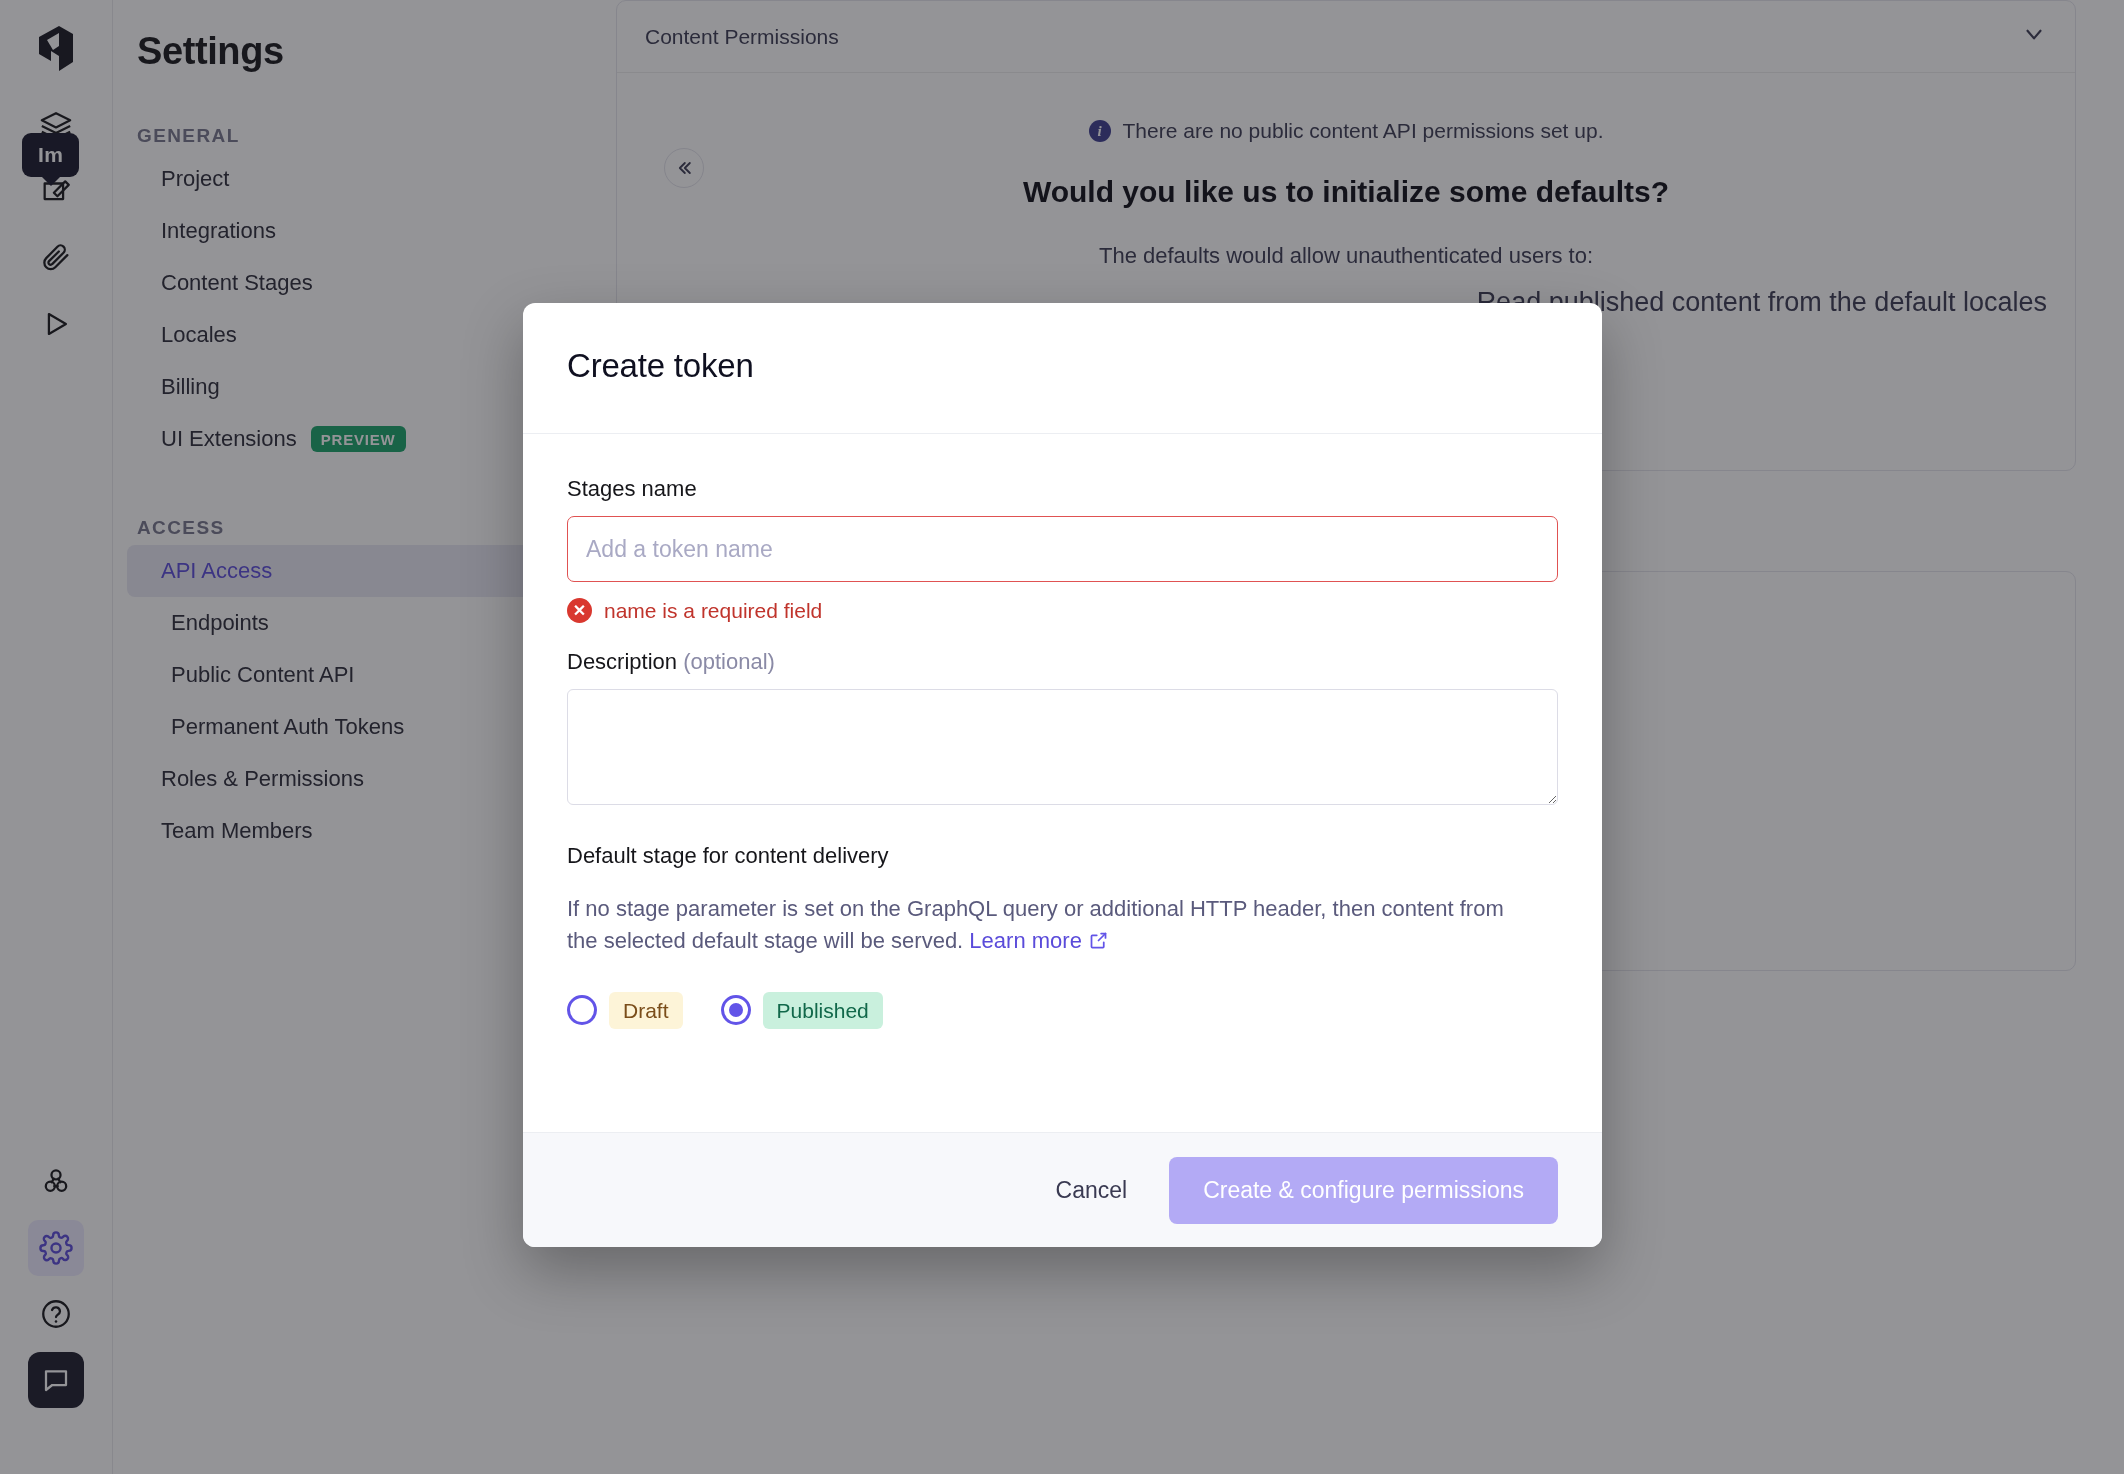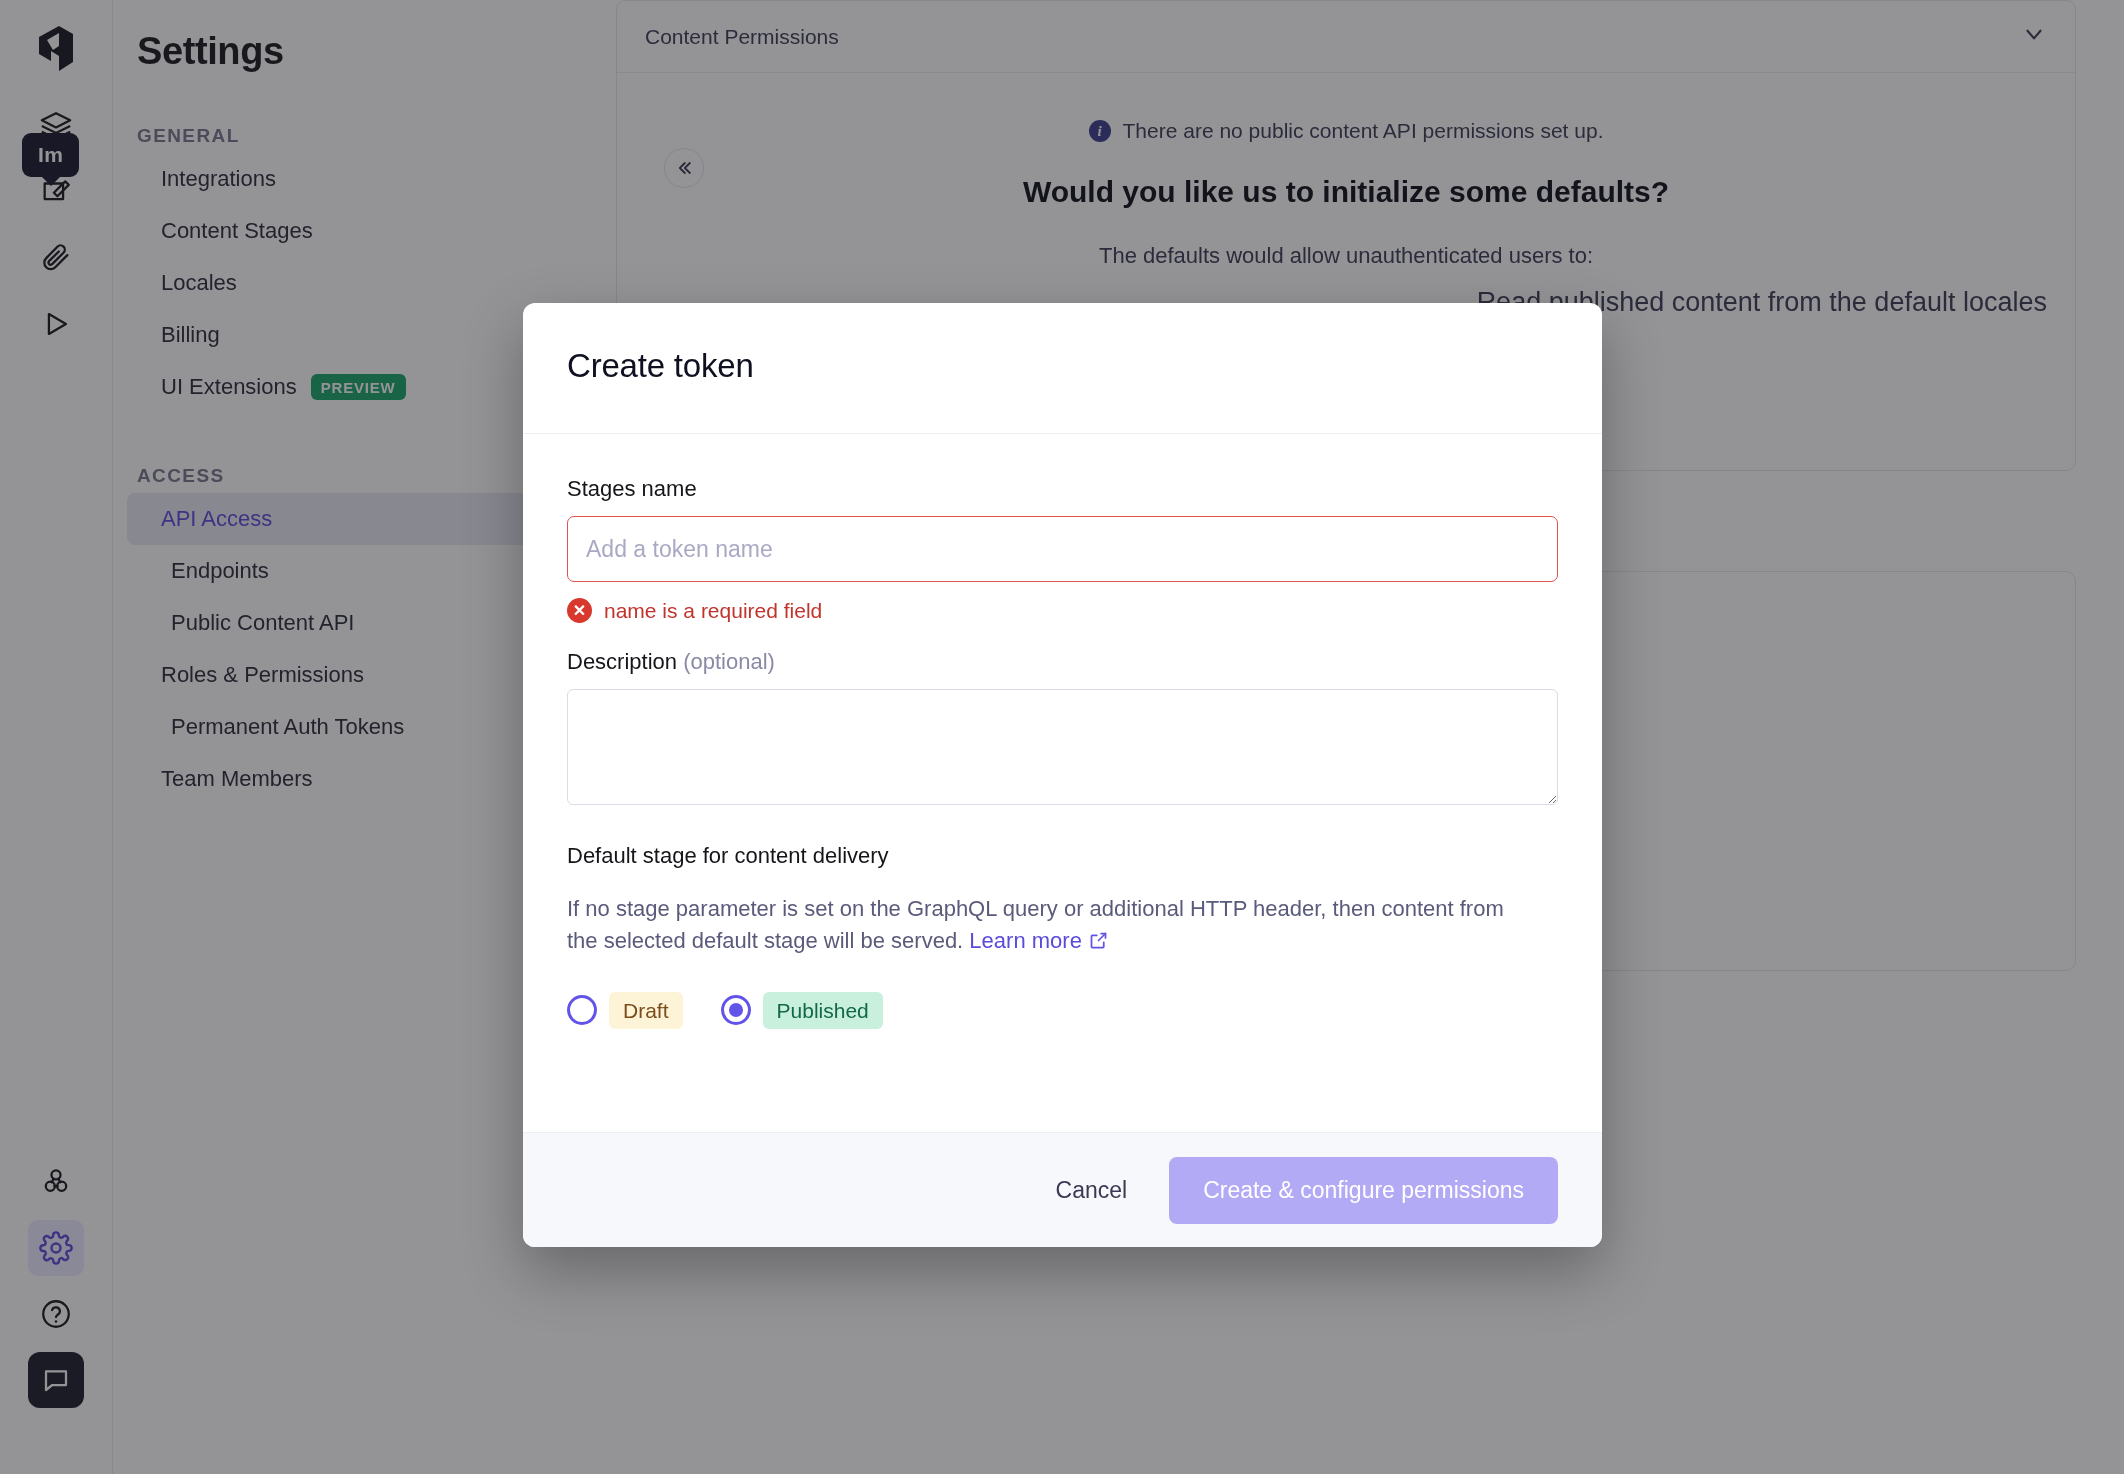"Project" div.nav-item { html: none -> <div> <span>Project</span> </div> }
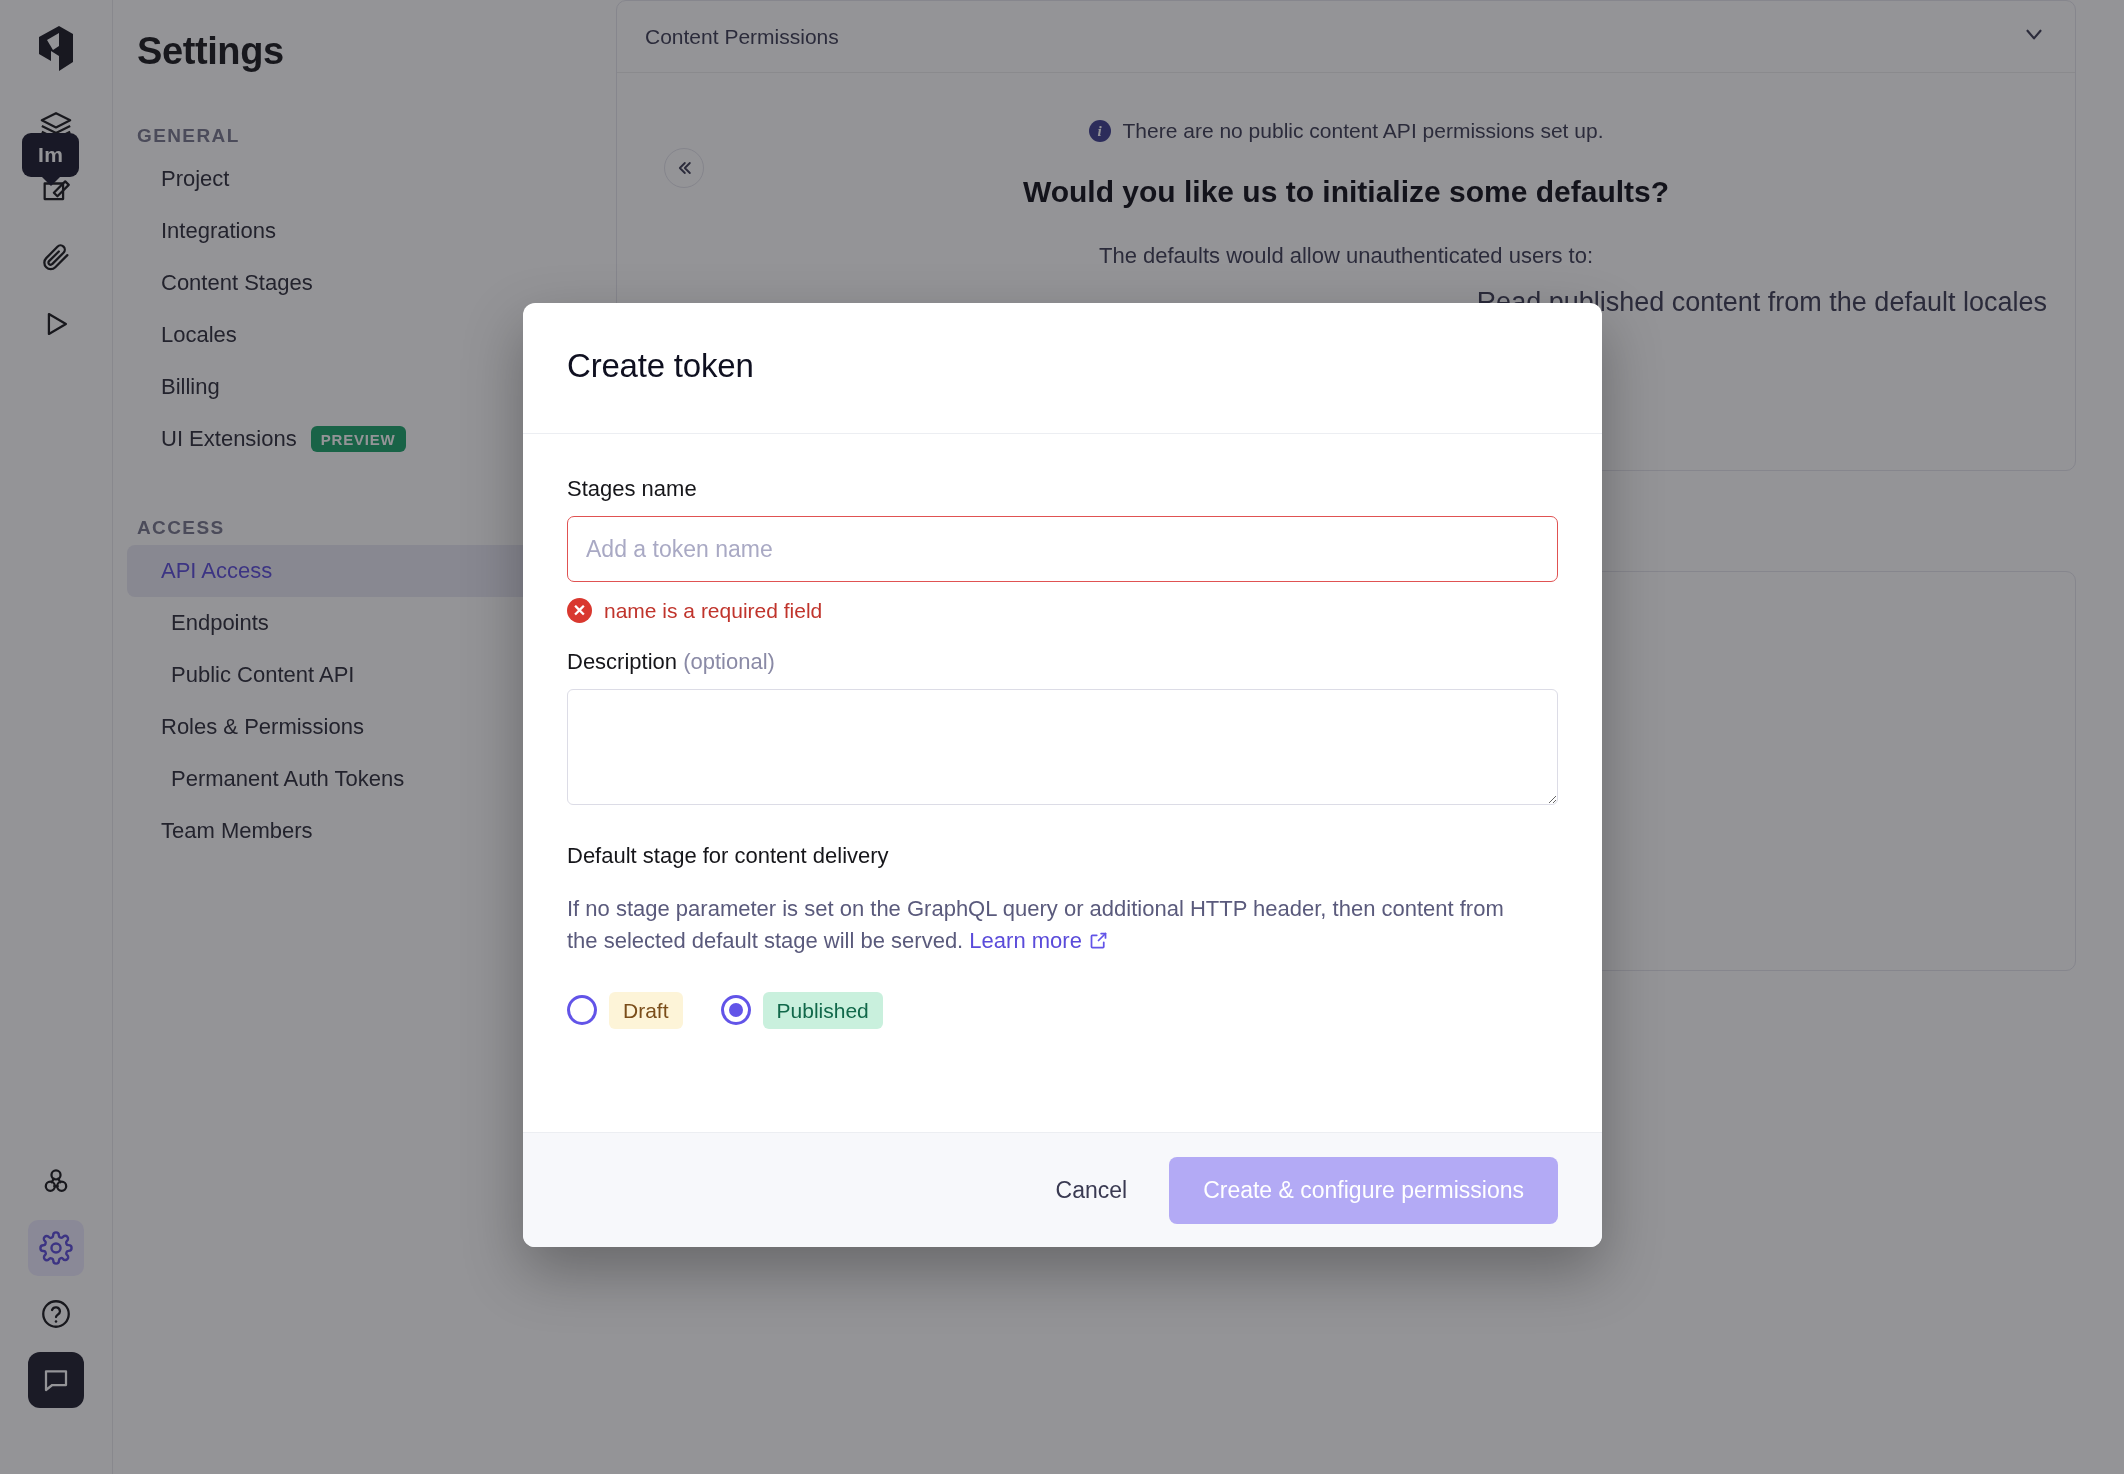"Roles & Permissions" div.nav-item { order: before "Permanent Auth Tokens" -> after "Permanent Auth Tokens" }
